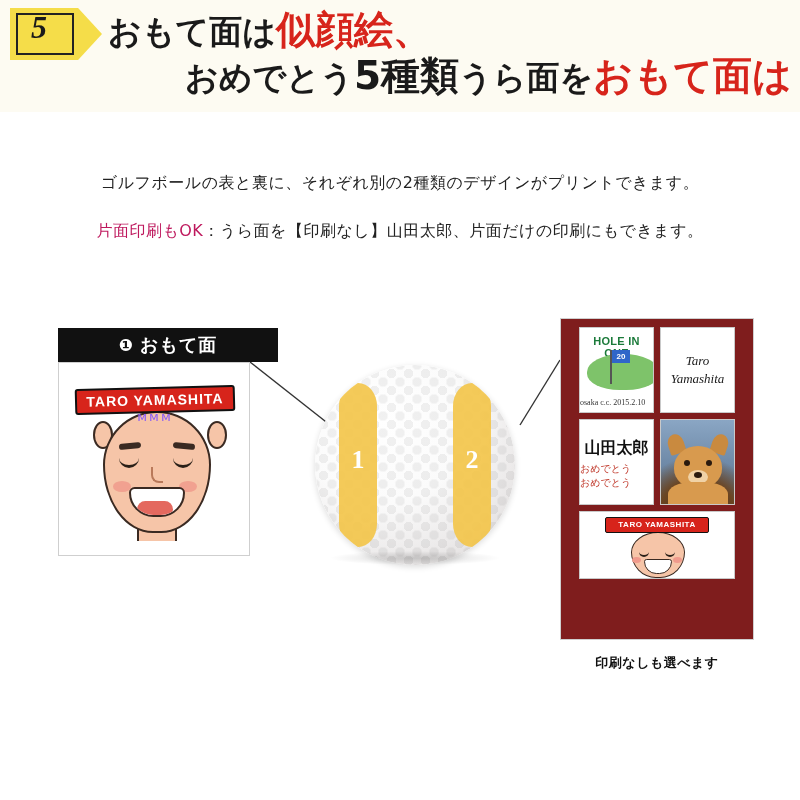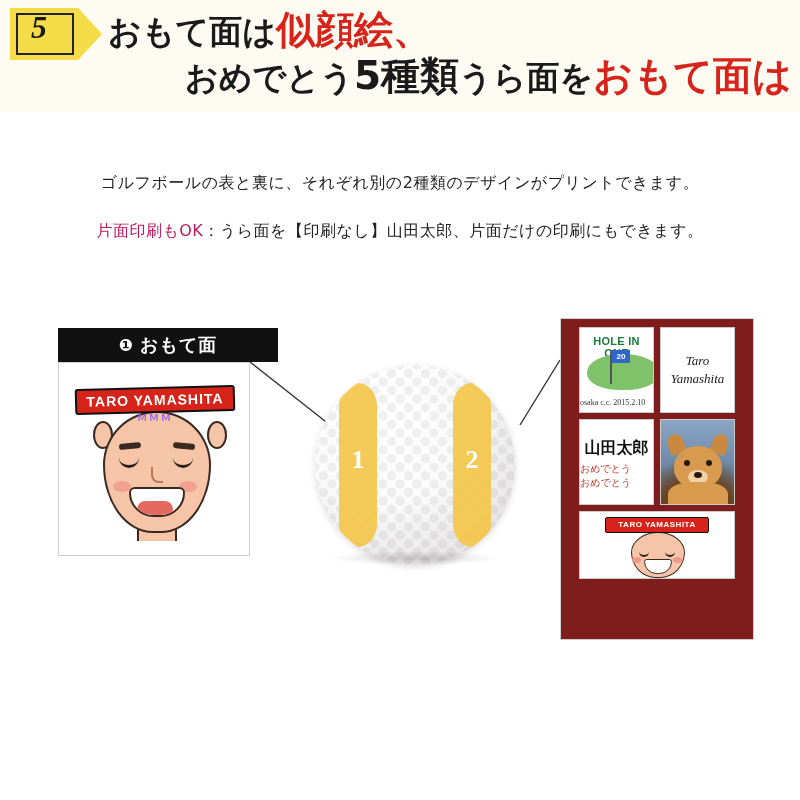"印刷なしも選べます" div.back-note { html: none -> <div>印刷なしも選べます</div> }
